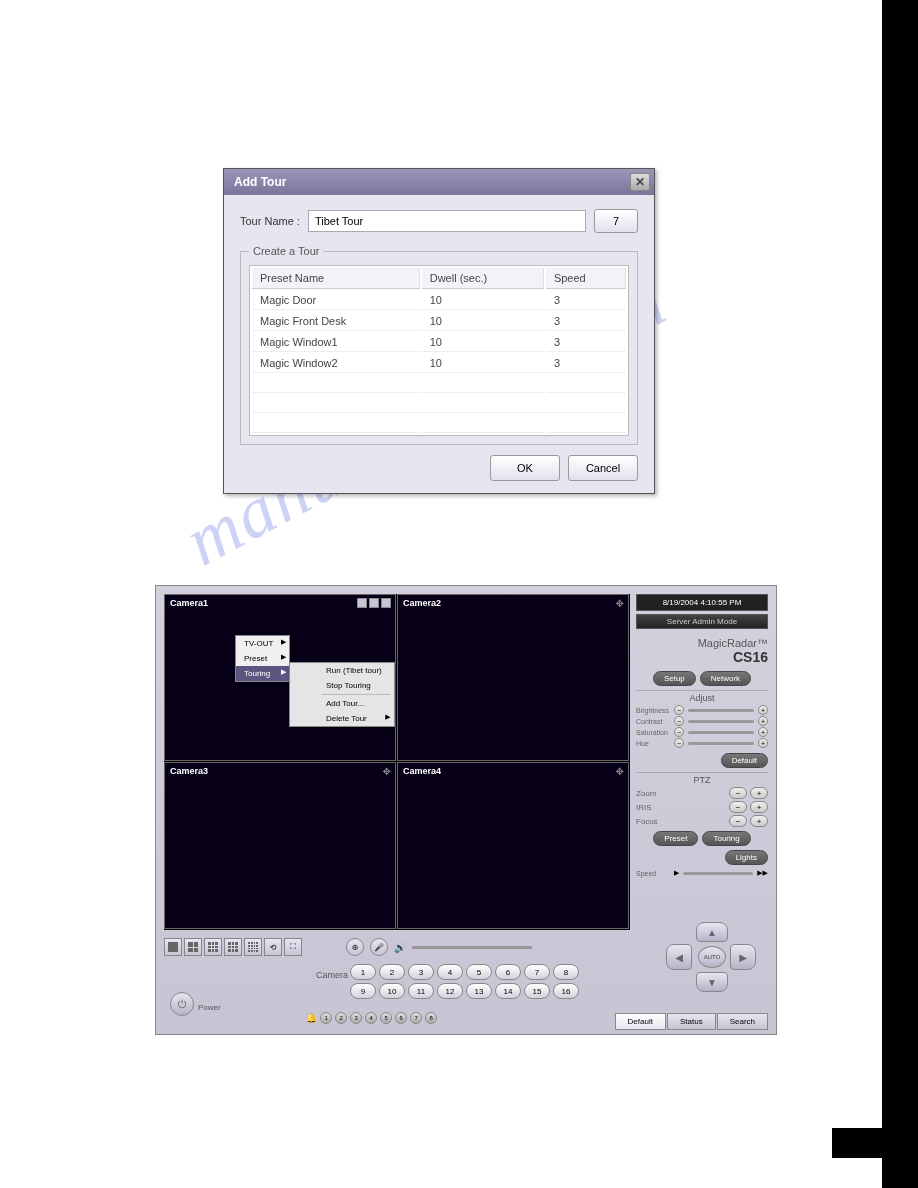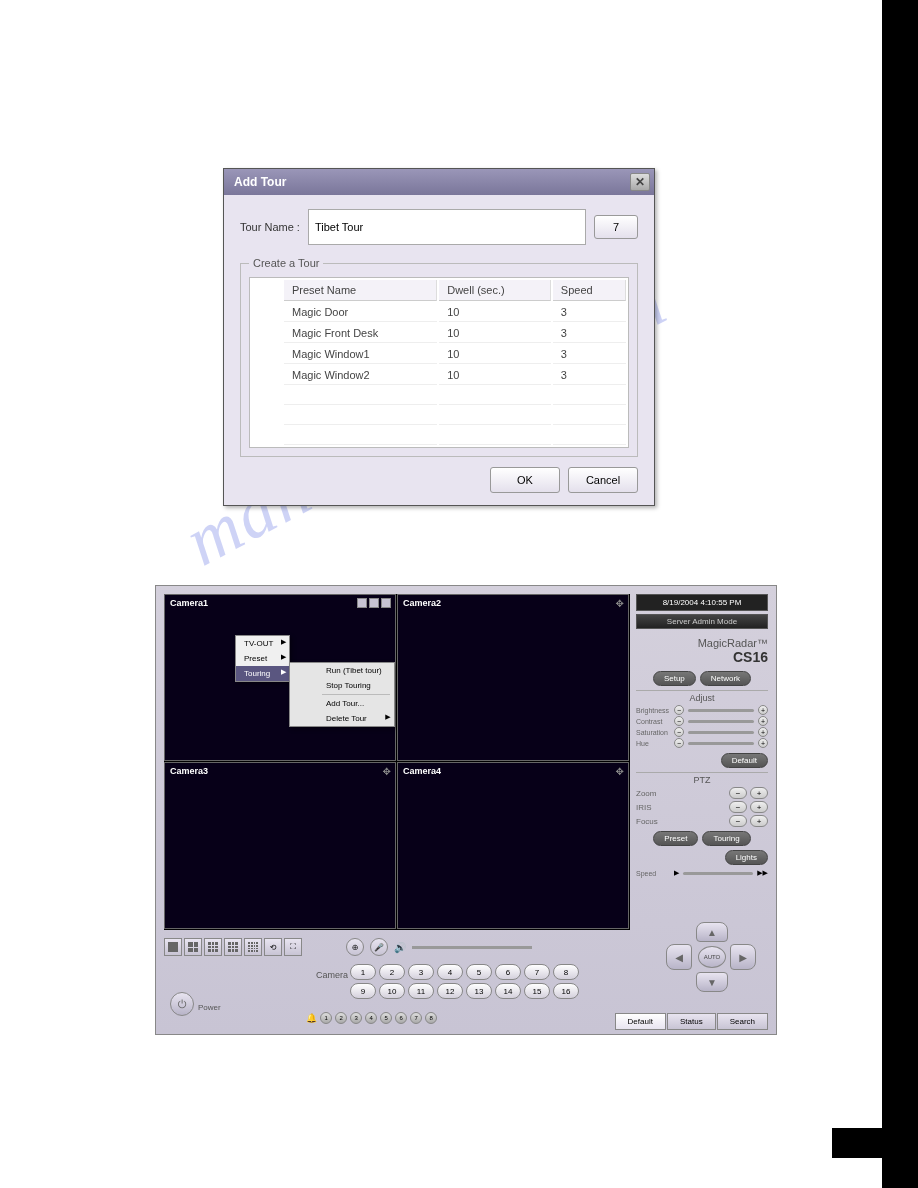"Tibet Tour" .name-input { height: 36px -> 22px }
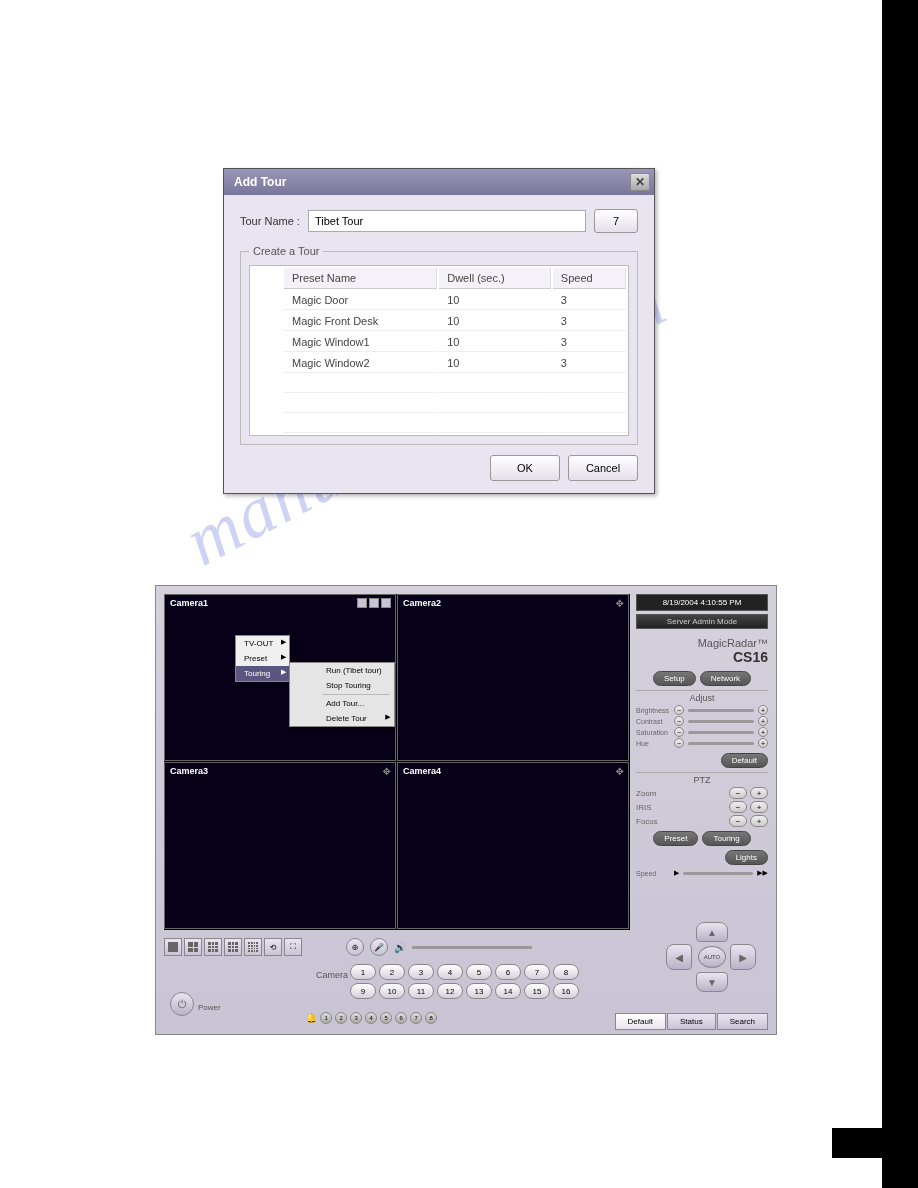"Preset Name" .preset-table { padding-left: 32px -> none }
